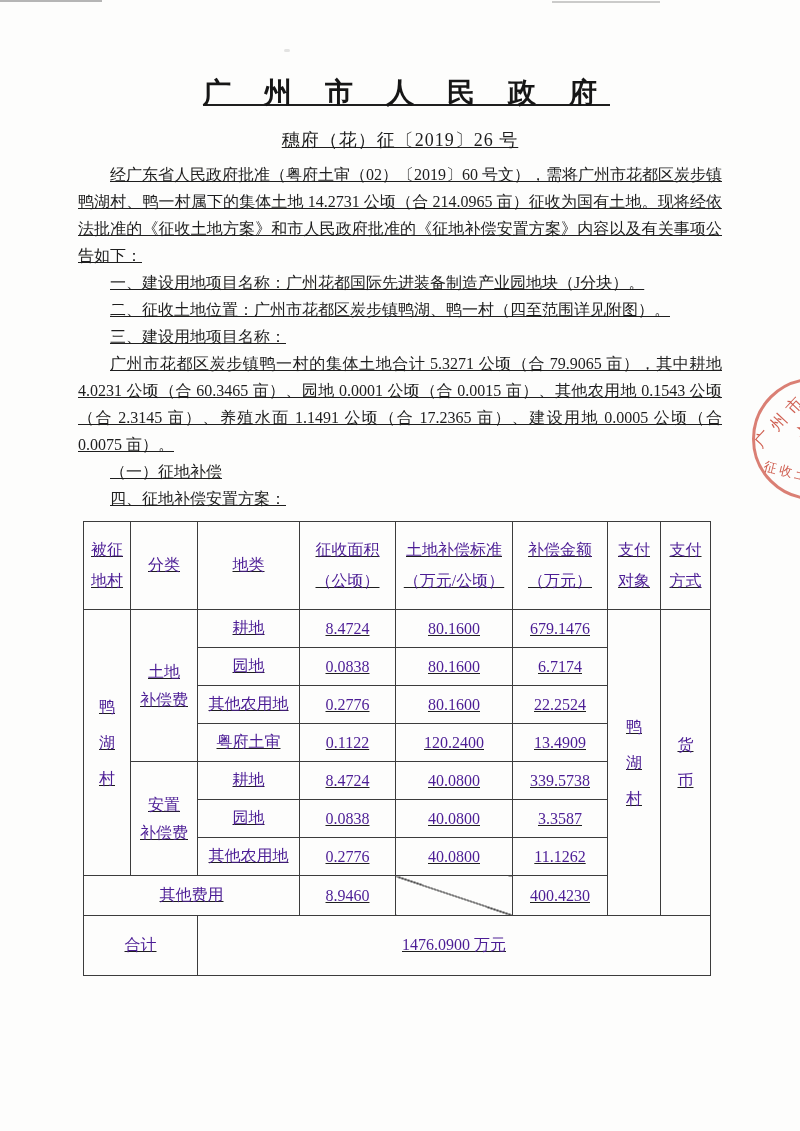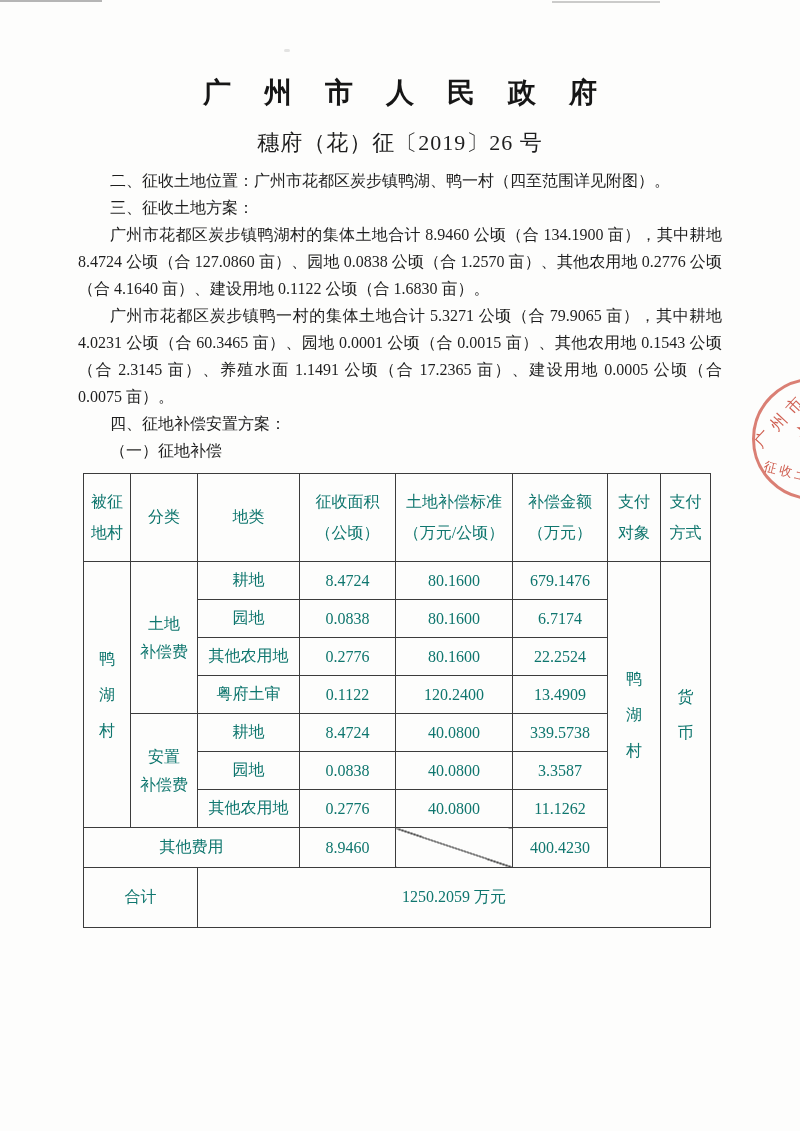"广 州 市 人 民" .content { text-decoration: none -> underline }
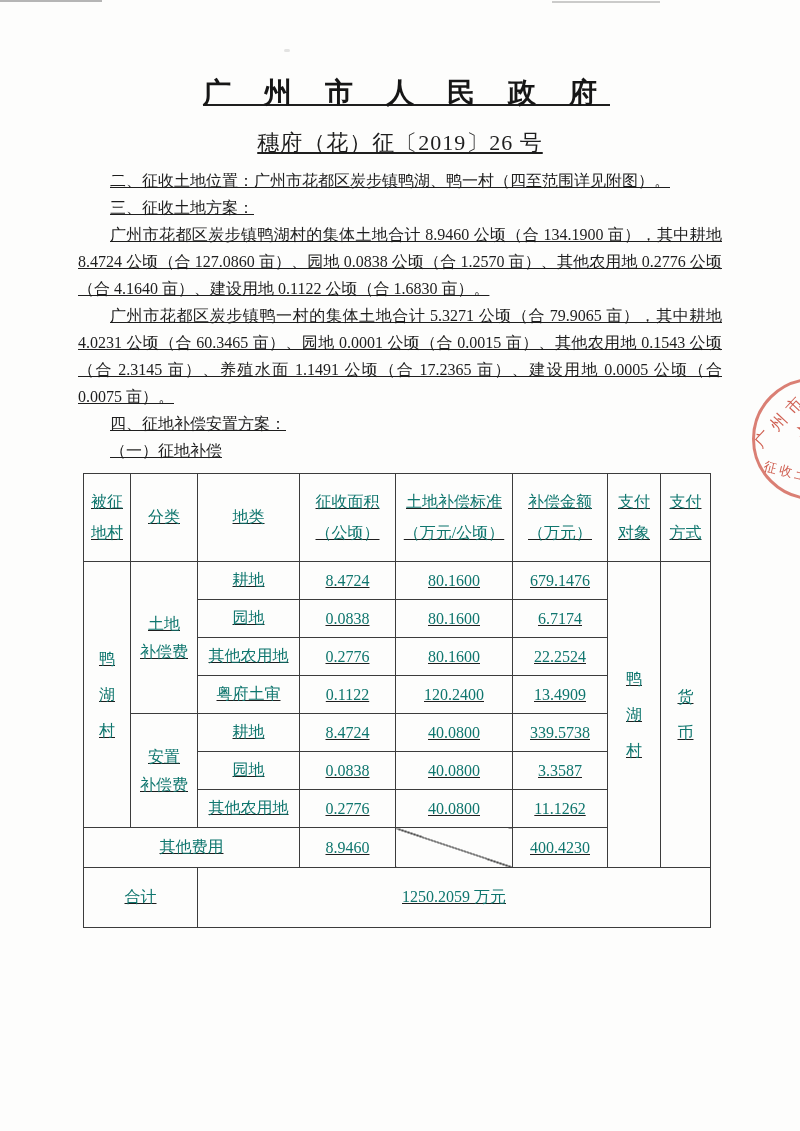"穗府（花）征〔2019〕26 号" .doc-number { font-size: 22px -> 18px }
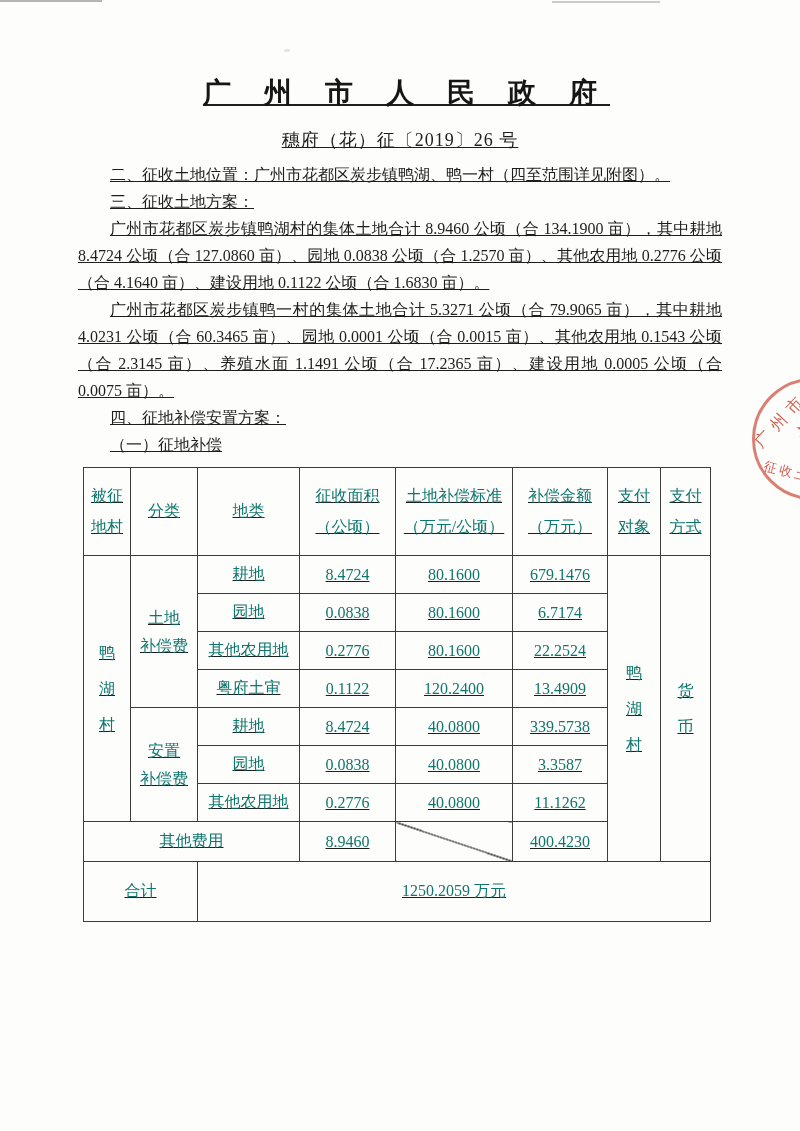"经广东省人民政府批准（粤府土审（02）〔2019〕60" p.body-para { html: none -> <p>经广东省人民政府批准（粤府土审（02）〔2019〕60 号文），需将广州市花都区炭步镇鸭湖村、鸭一村属下的集体土地 14.2731 公顷（合 214.0965 亩）征收为国有土地。现将经依法批准的《征收土地方案》和市人民政府批准的《征地补偿安置方案》内容以及有关事项公告如下：</p> }
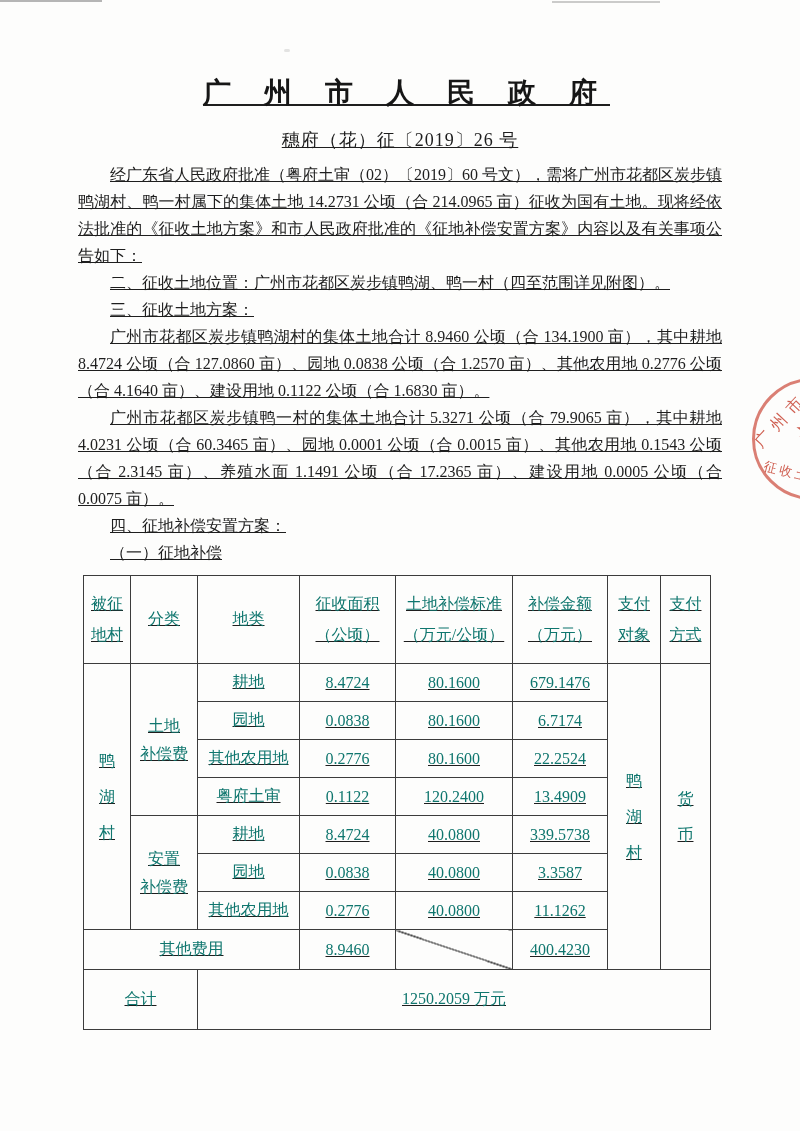"一、建设用地项目名称：广州花都国际先进装备制造产业园地块（J分块）。" p.body-para { html: none -> <p>一、建设用地项目名称：广州花都国际先进装备制造产业园地块（J分块）。</p> }
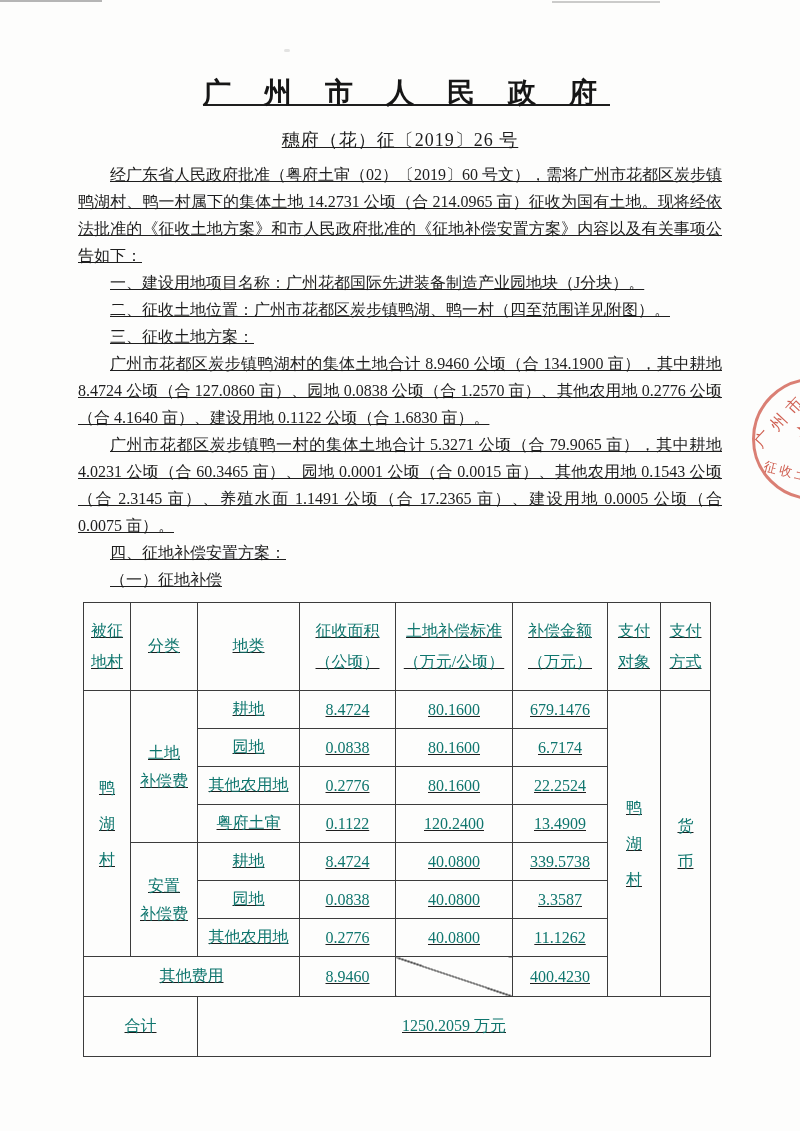"三、征收土地方案：" p.body-para { text: 征收土地方案 -> 建设用地项目名称 }
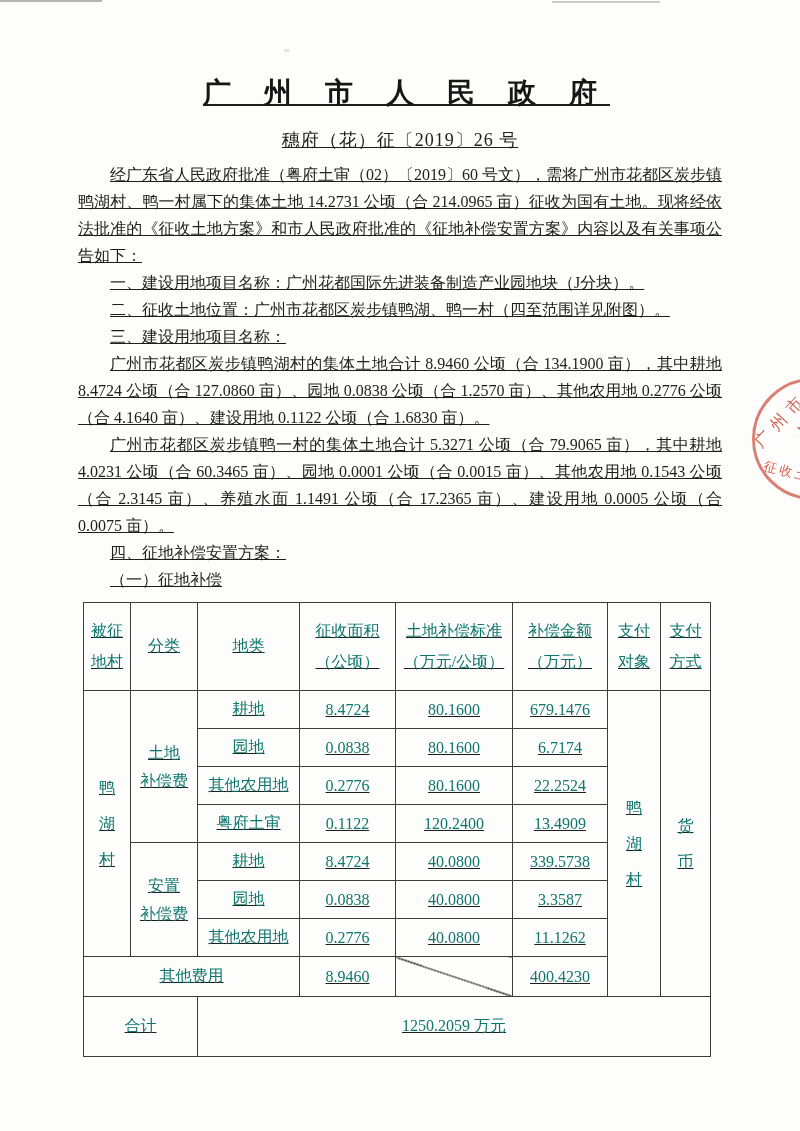"广州市花都区炭步镇鸭湖村的集体土地合计 8.9460 公顷（合 134.1900" p.body-para { html: <p>广州市花都区炭步镇鸭湖村的集体土地合计 8.9460 公顷（合 134.1900 亩），其中耕地 8.4724 公顷（合 127.0860 亩）、园地 0.0838 公顷（合 1.2570 亩）、其他农用地 0.2776 公顷（合 4.1640 亩）、建设用地 0.1122 公顷（合 1.6830 亩）。</p> -> none }
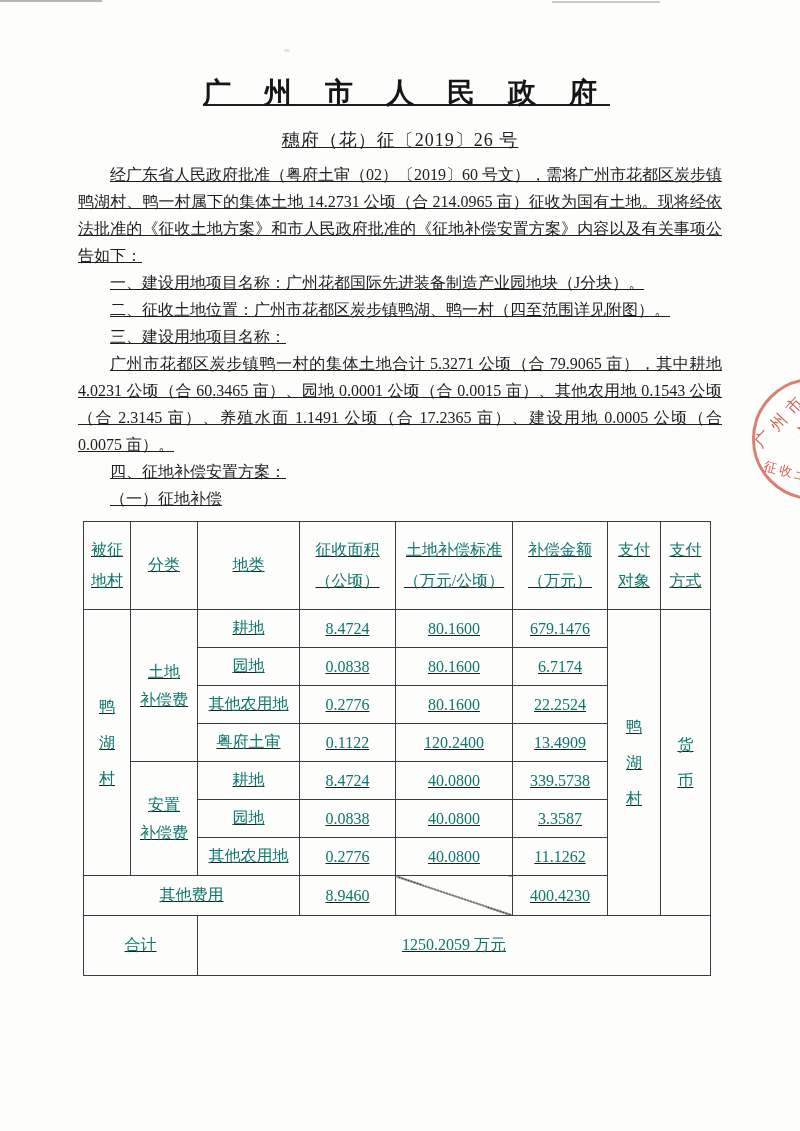"四、征地补偿安置方案：" p.body-para { order: before "（一）征地补偿" -> after "（一）征地补偿" }
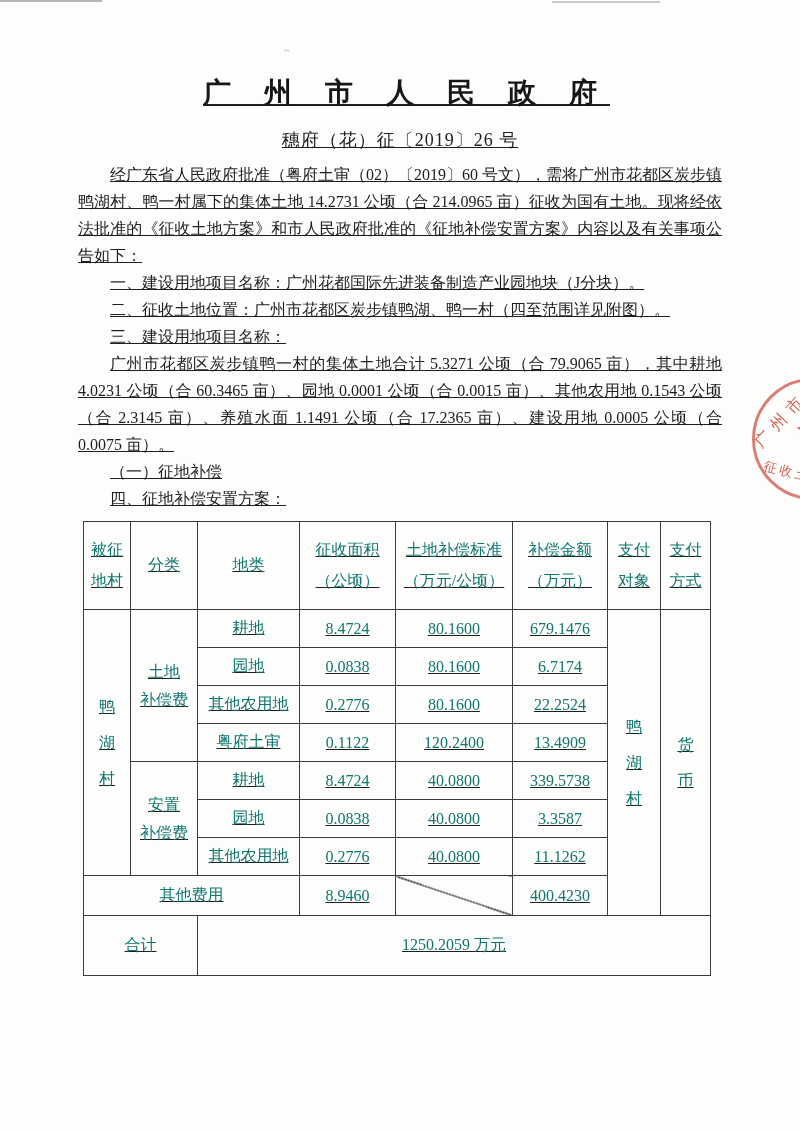"被征" table.comp th, table.comp td { color: #0f766e -> #4c1d95 }
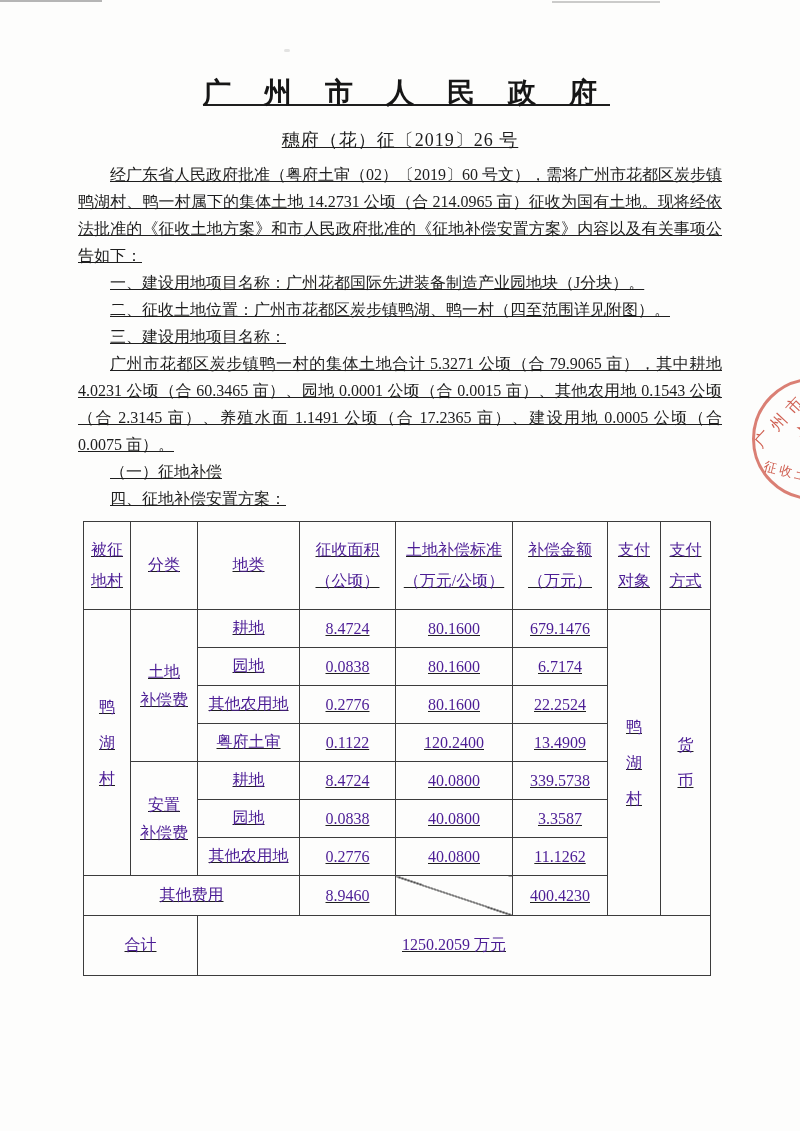"1250.2059 万元" td { text: 1250.2059 -> 1476.0900 }
